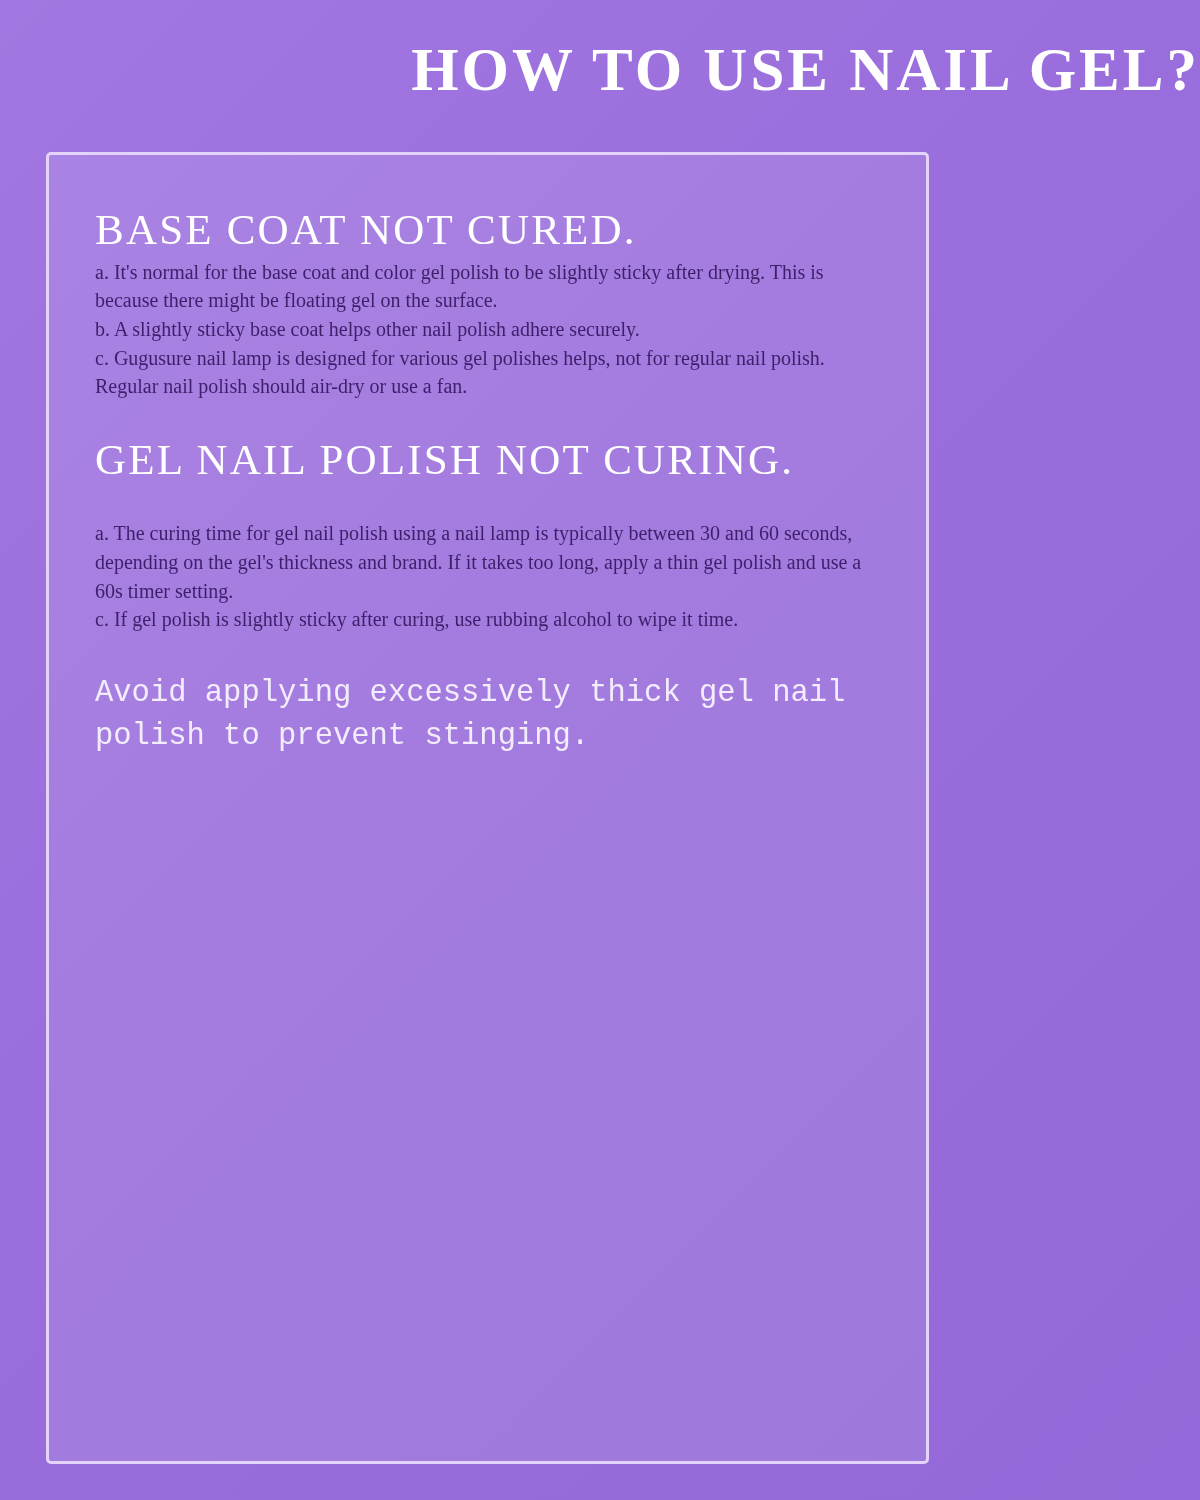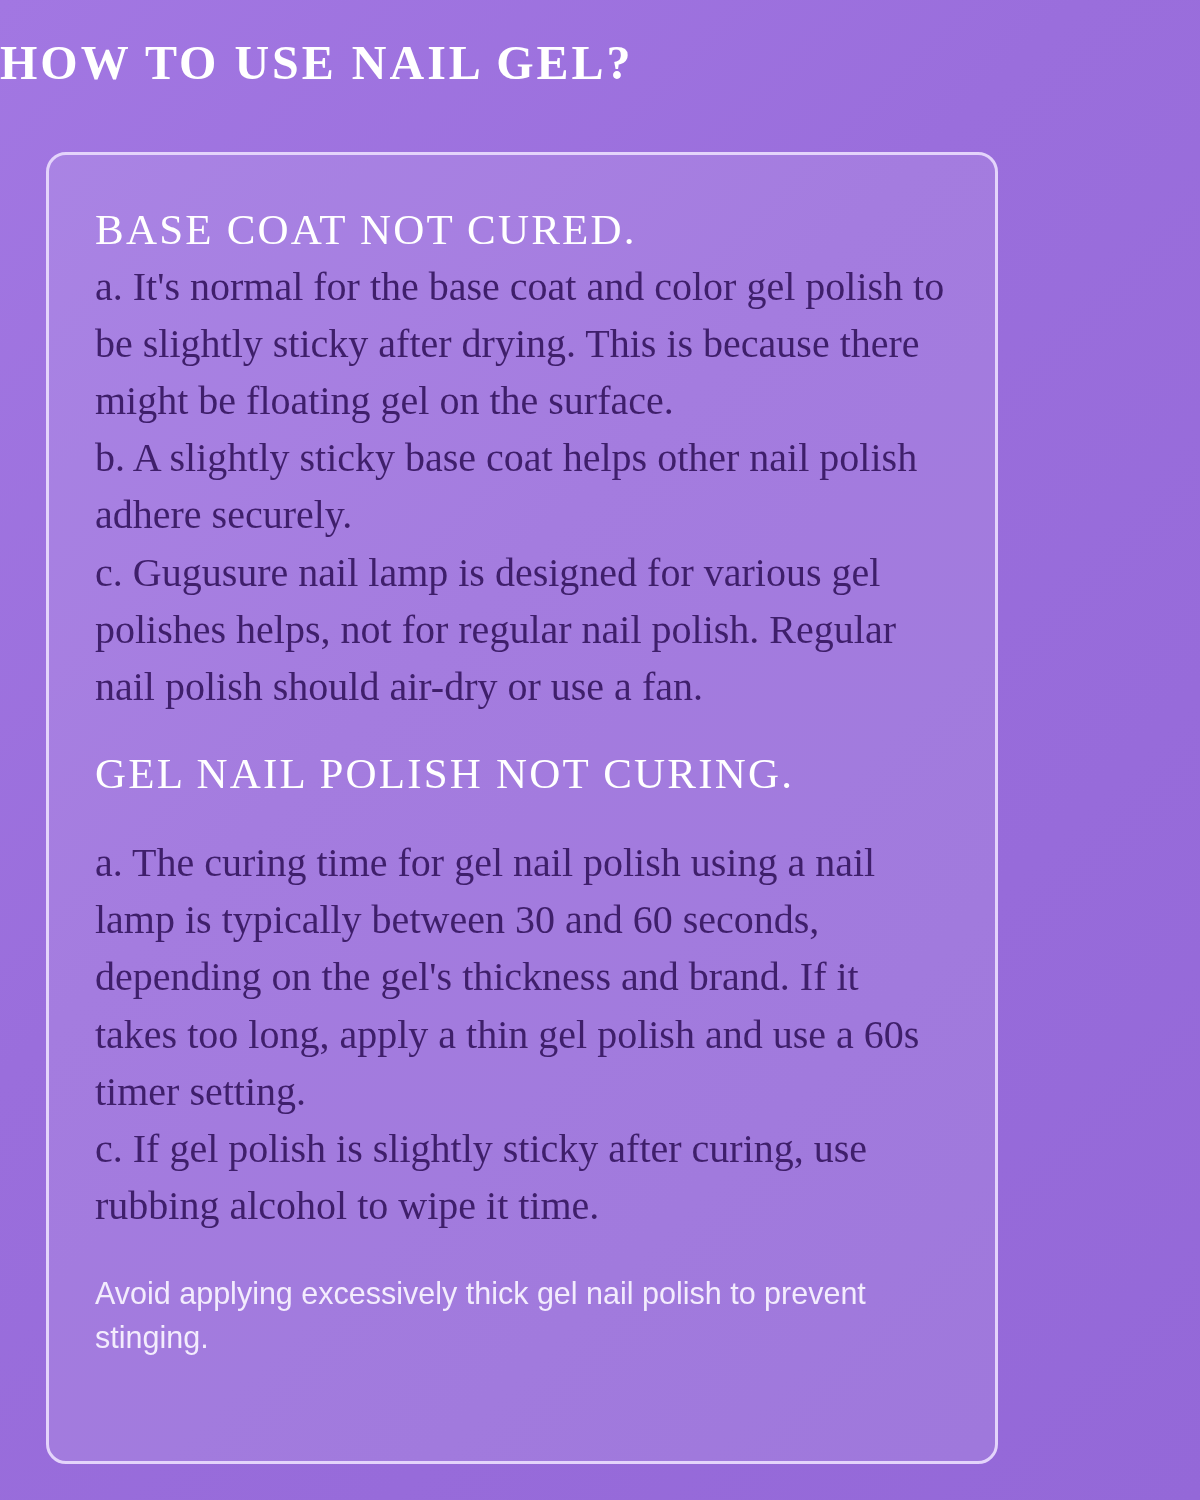"HOW TO USE NAIL GEL?" .poster-title { font-size: 48px -> 61px; text-align: left -> right }
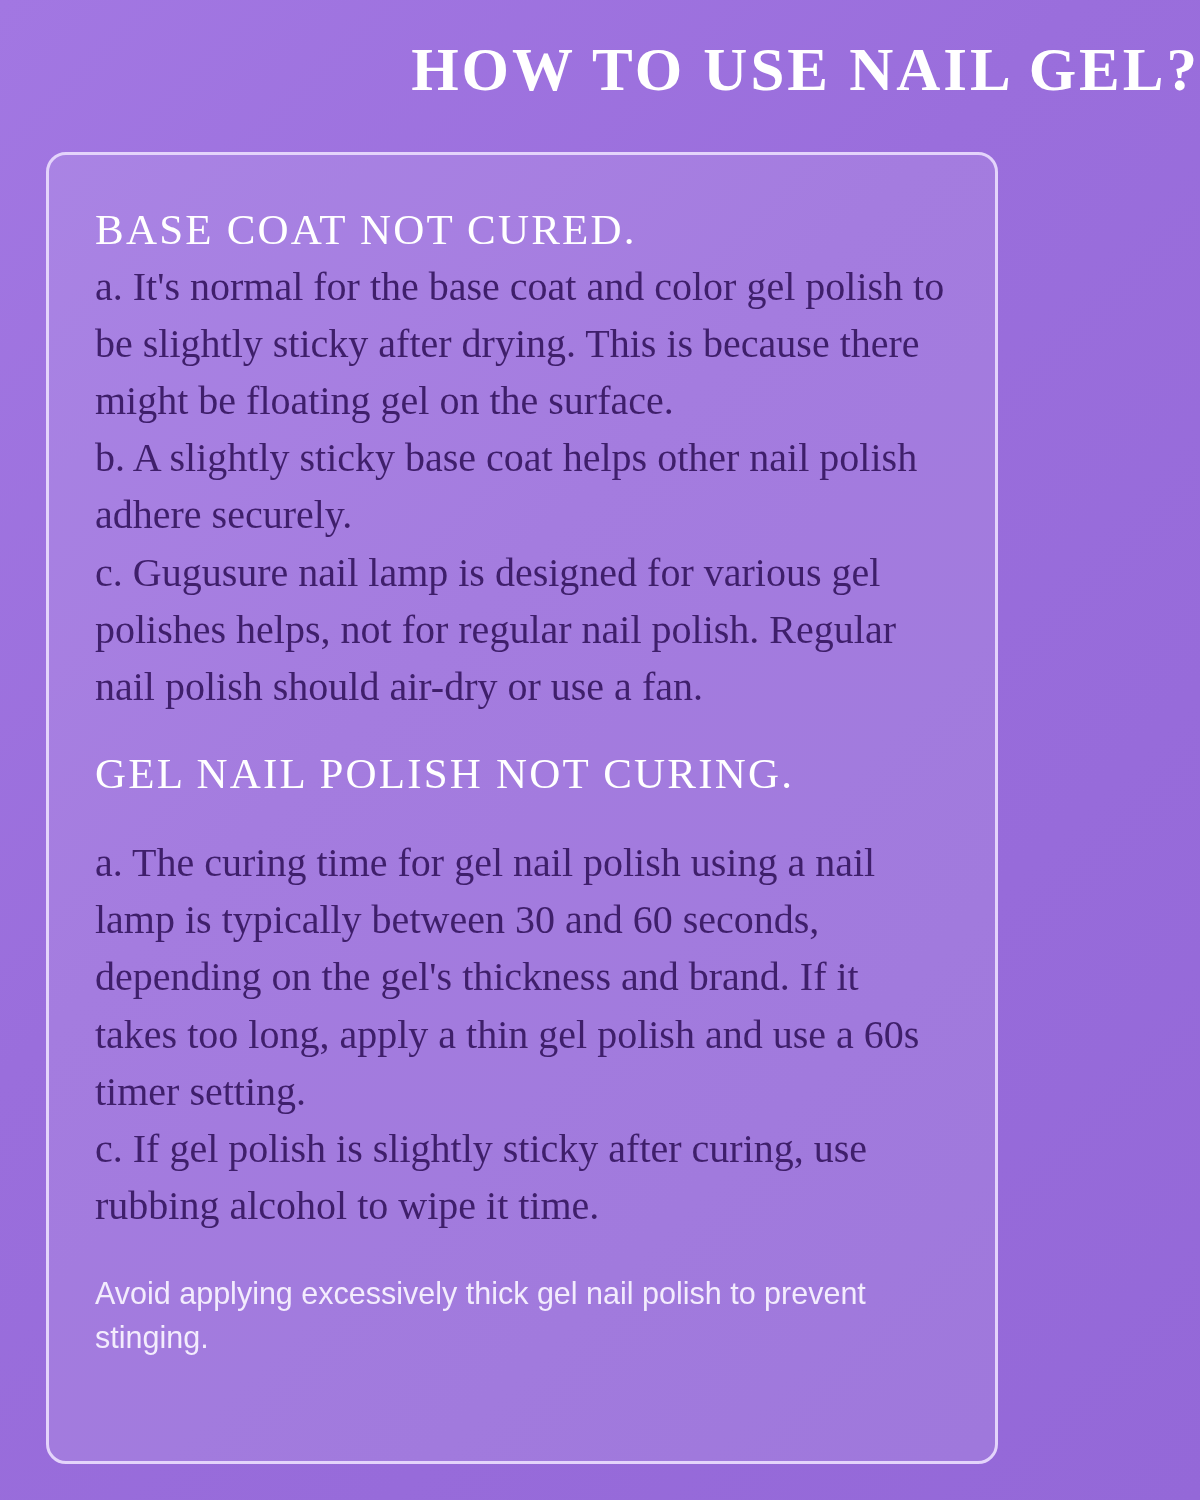"BASE COAT NOT CURED." .card { border-radius: 20px -> 5px; width: 952px -> 883px }
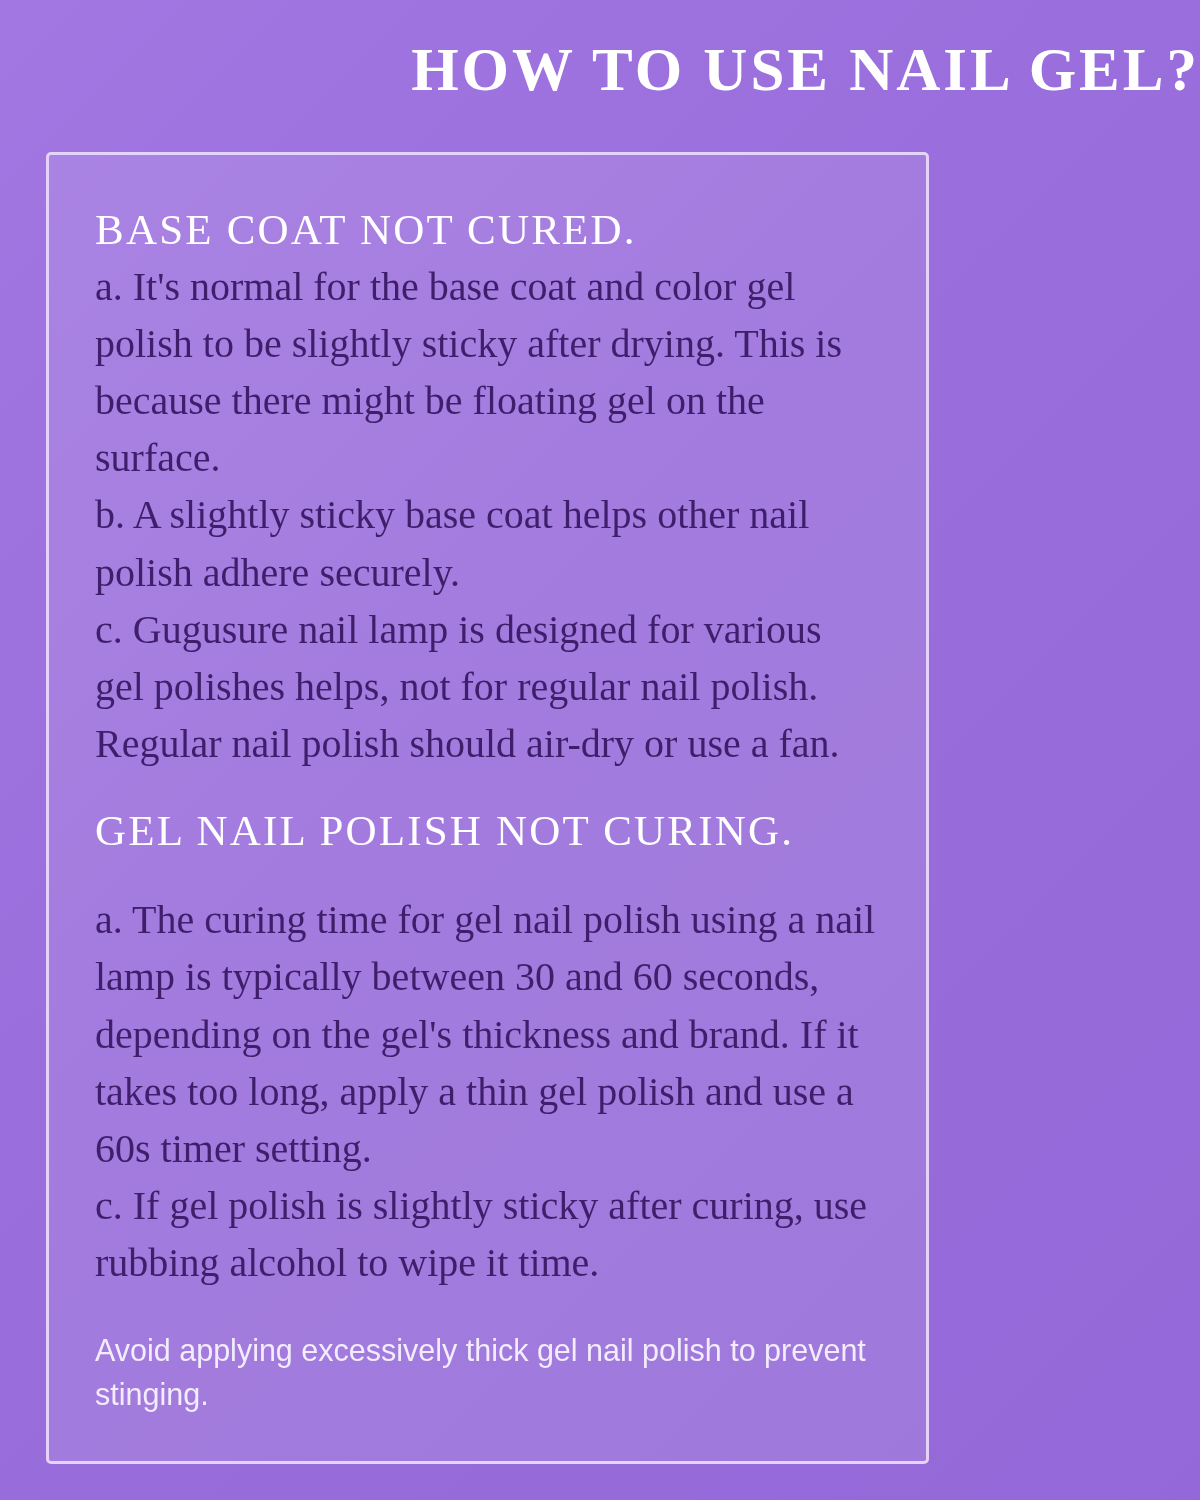"a. It's normal for the" .section-body { font-size: 40px -> 20px }
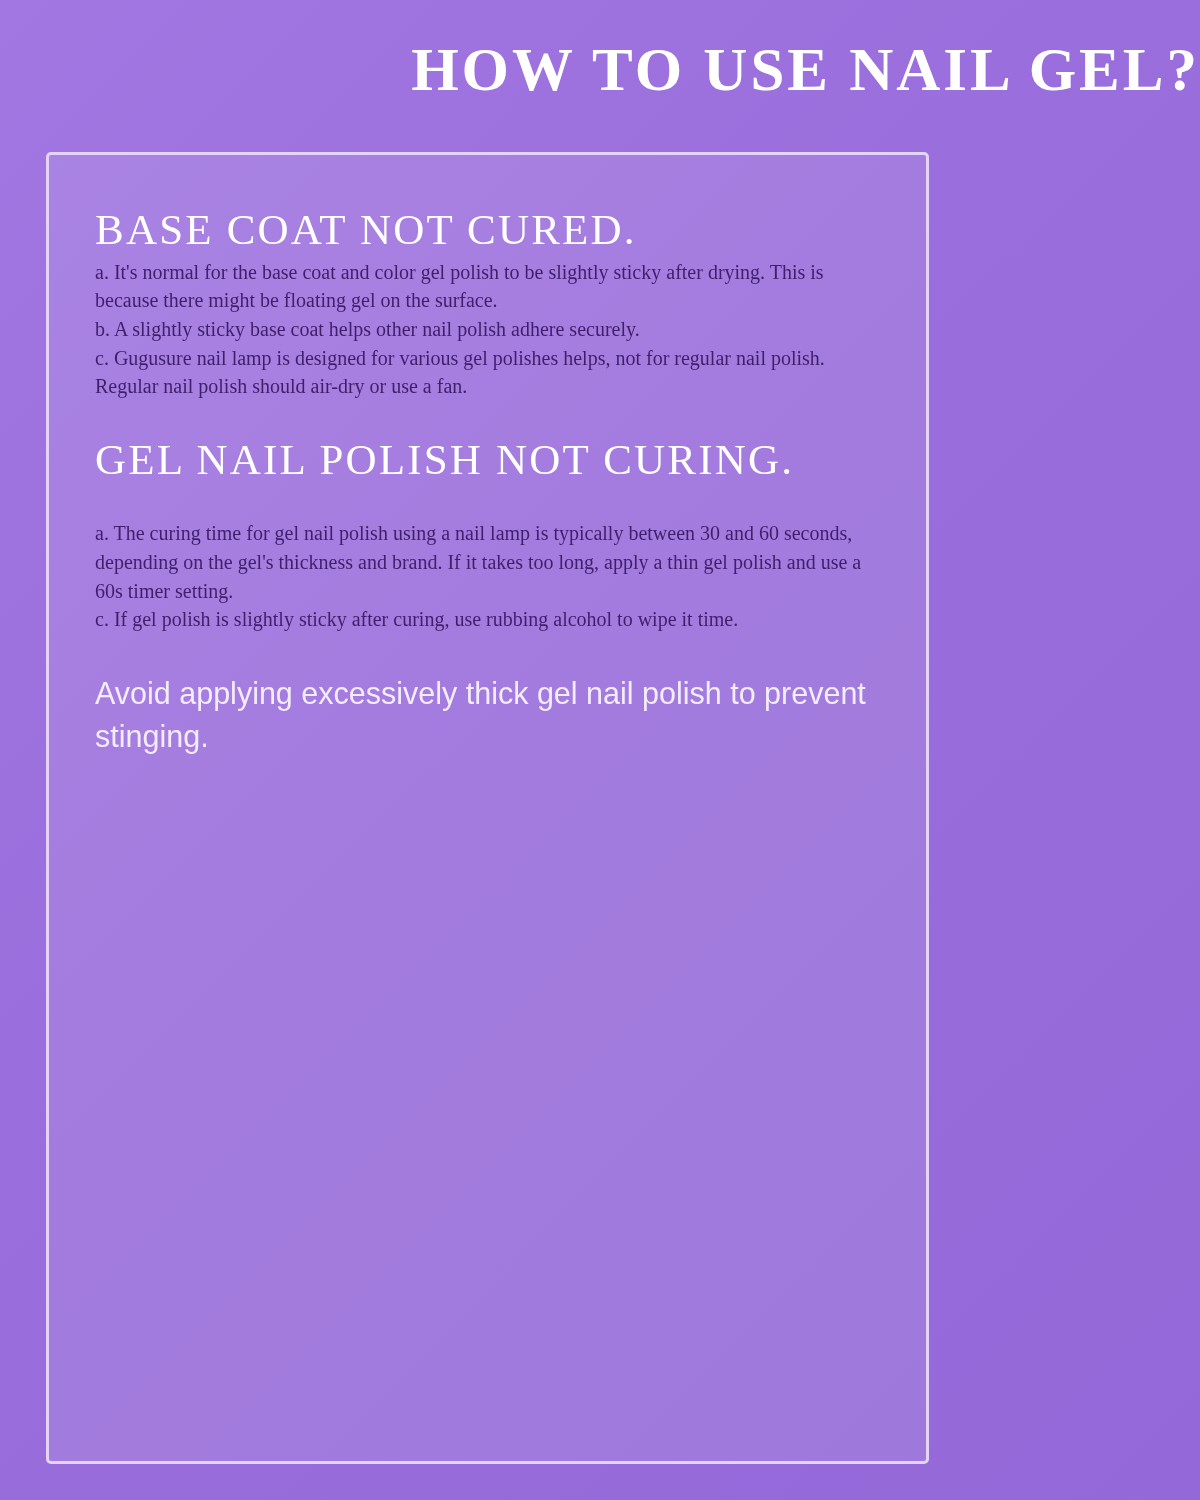"Avoid applying excessively thick gel" .footnote { font-family: Liberation Sans, sans-serif -> Liberation Mono, monospace }
